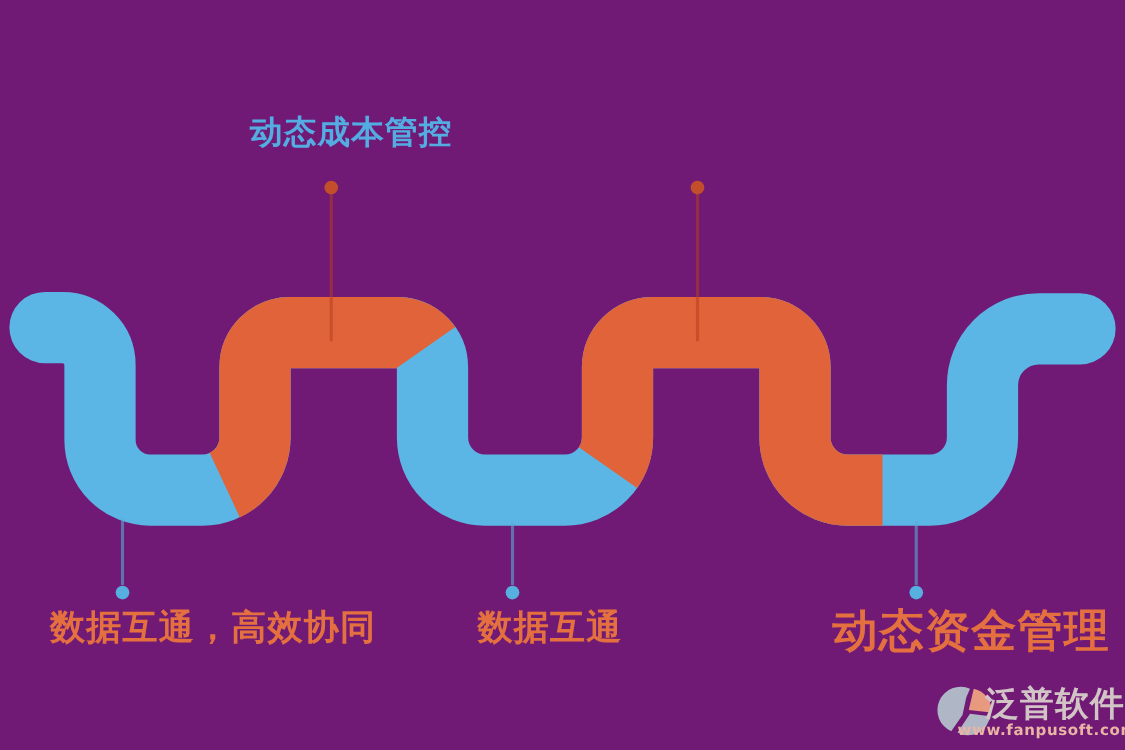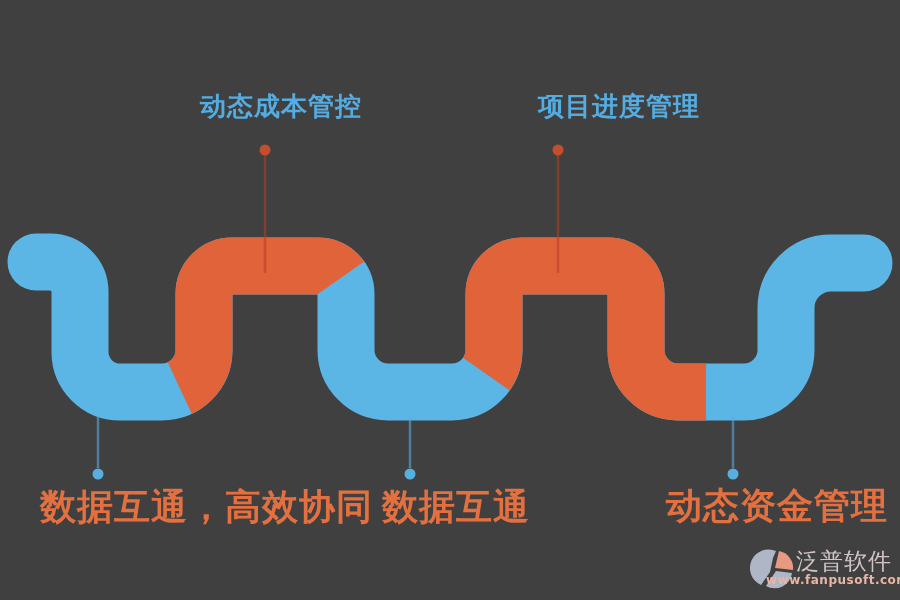"动态成本管控" .stage { background: #404040 -> #701a75 }
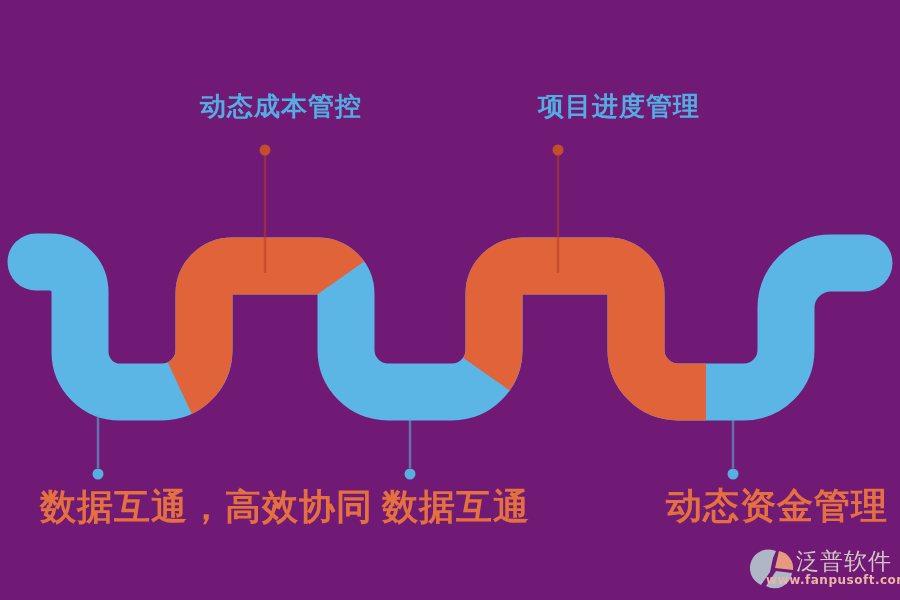"项目进度管理" div.lbl { html: <div>项目进度管理</div> -> none }
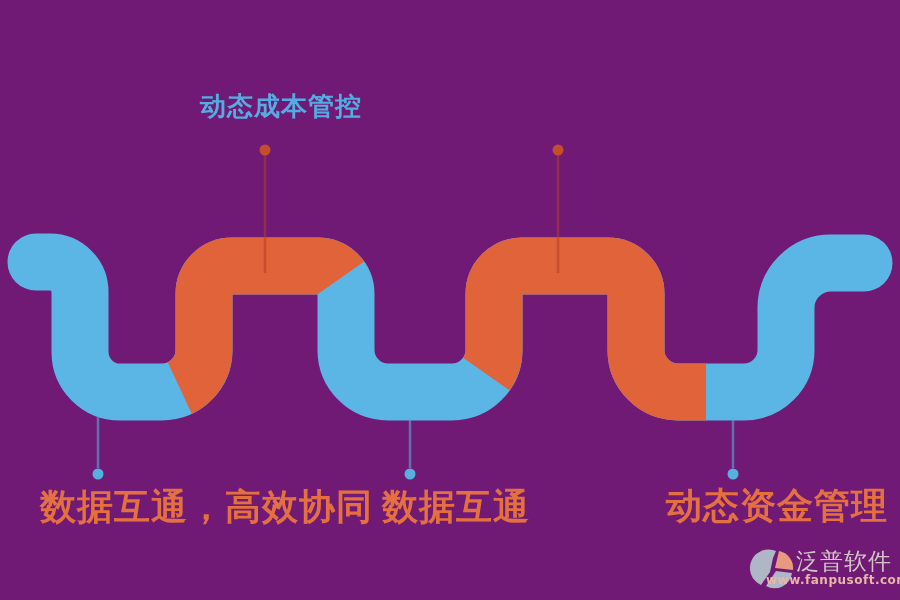"数据互通，高效协同" .lbl-bottom { font-size: 36px -> 28px }
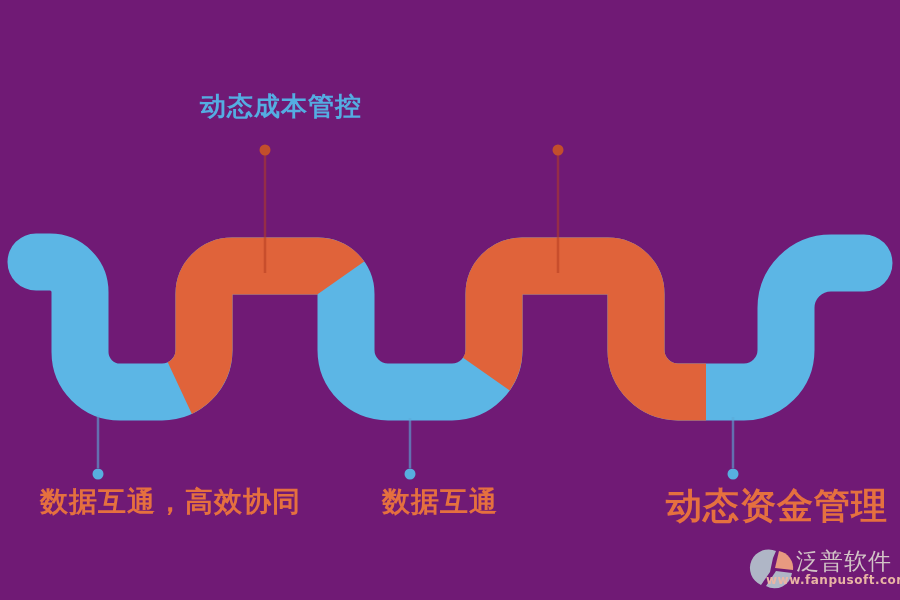"泛普软件" .wm-text { font-size: 23px -> 27px; font-weight: normal -> bold }
